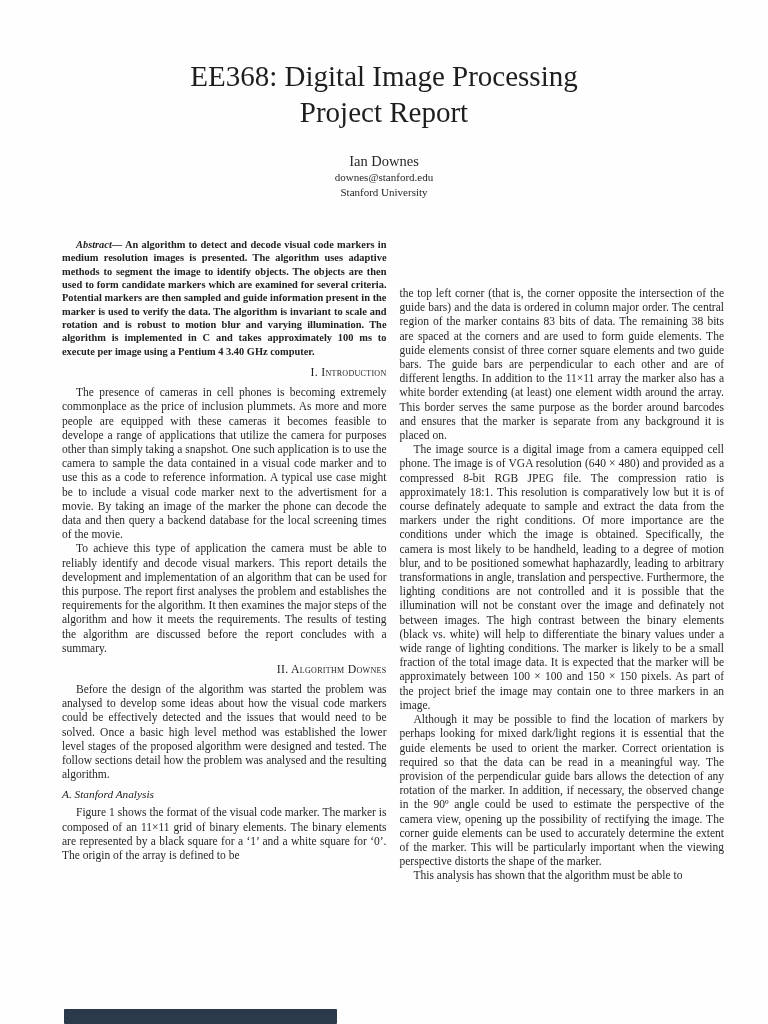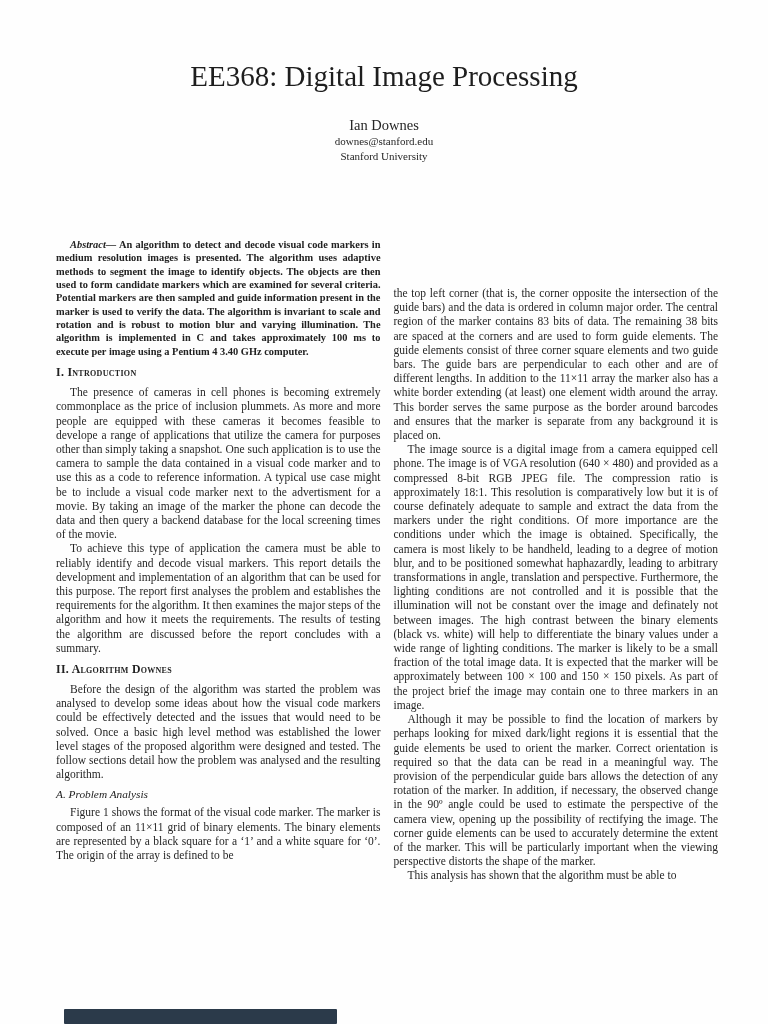"Project Report" span { html: none -> <span>Project Report</span> }
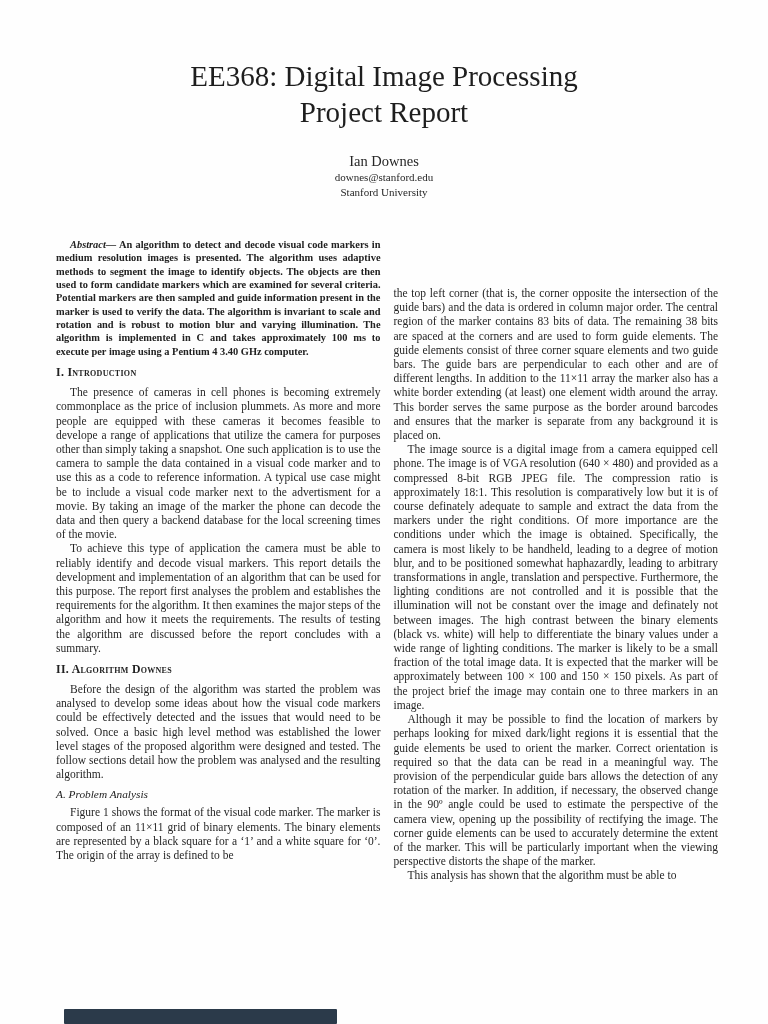"Abstract— An algorithm to detect" .columns { left: 56px -> 62px }
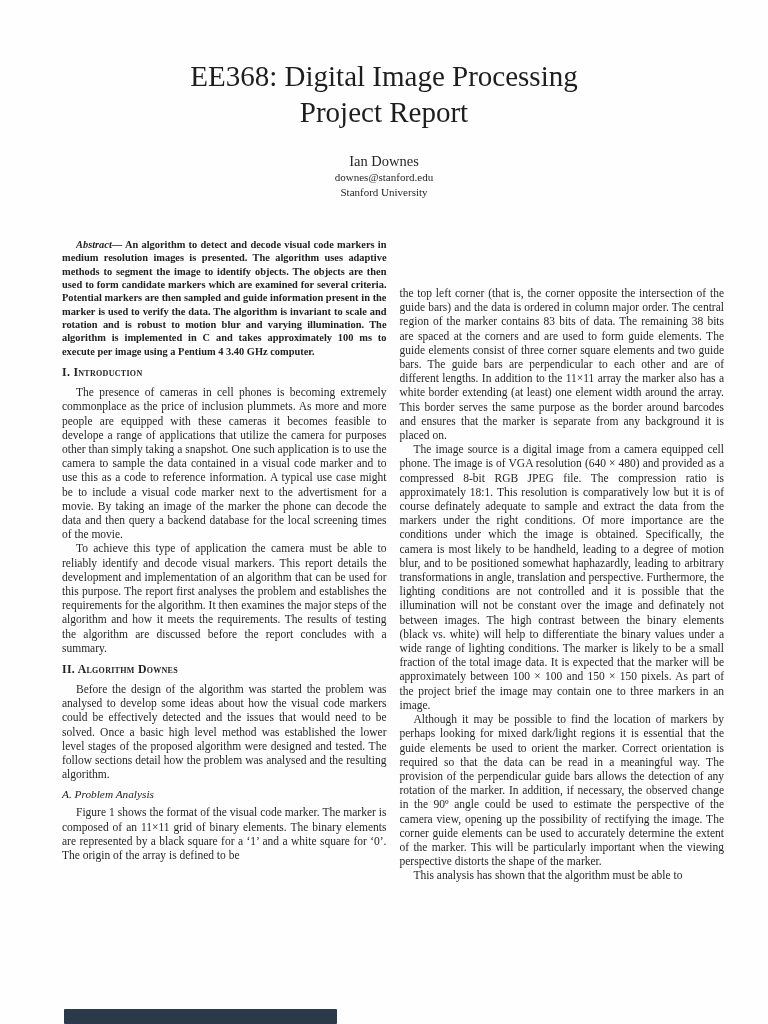"I. Introduction" .sec-heading { font-weight: bold -> normal; text-align: left -> right }
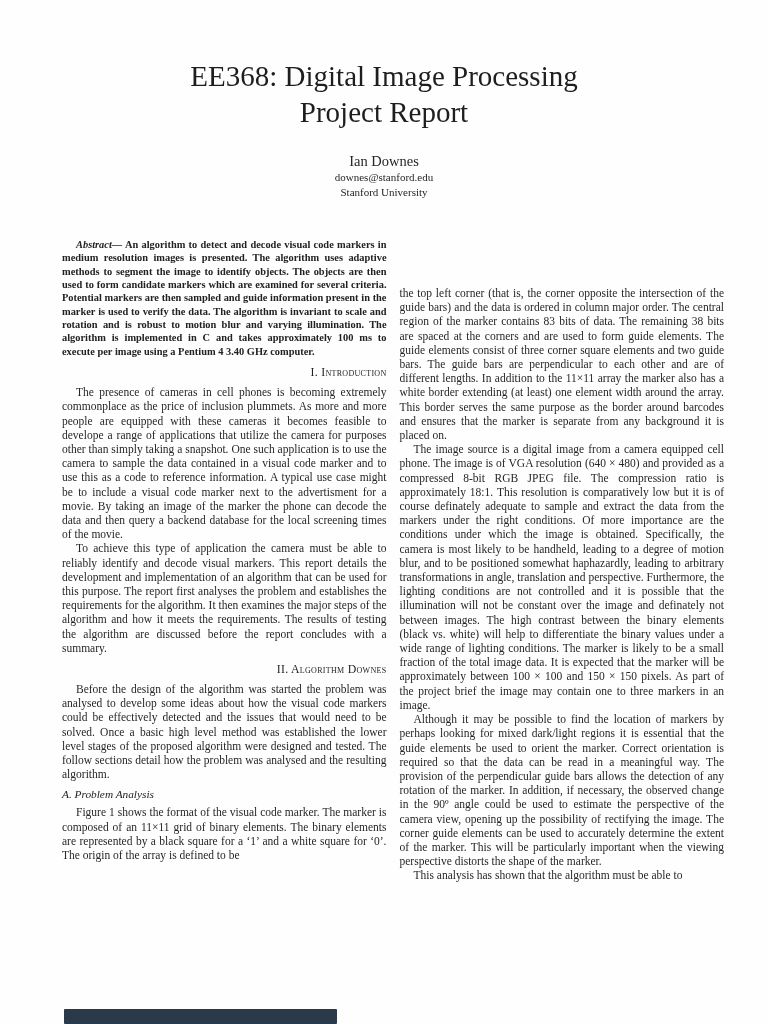"A. Problem Analysis" h3.subsec-heading { text: Problem -> Stanford }
